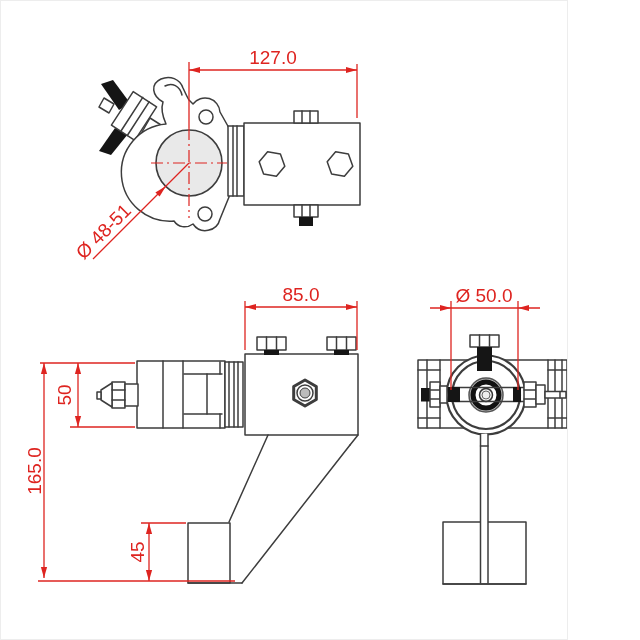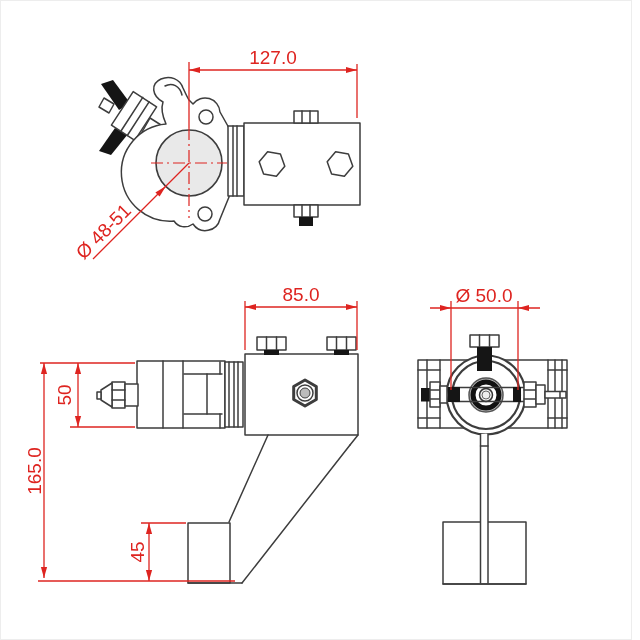"127.0" .stage { width: 632px -> 568px }
